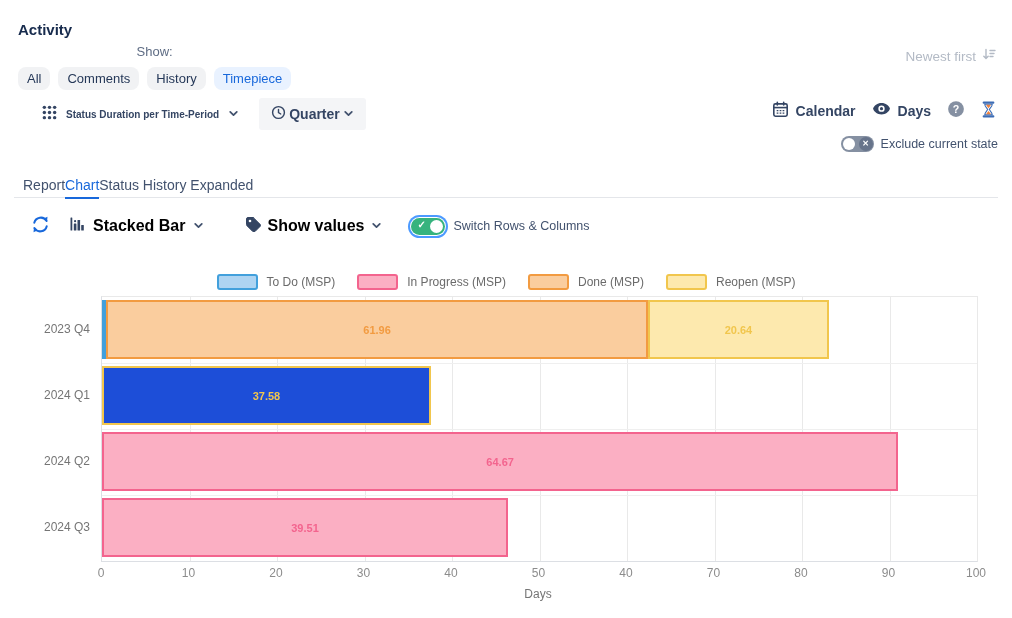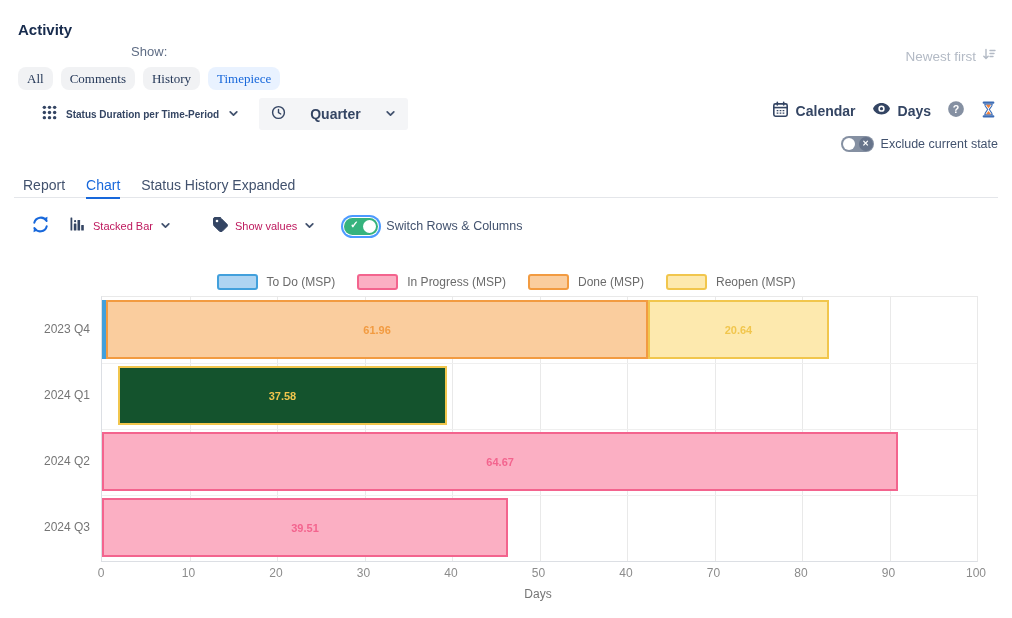"All" .chip { font-family: Liberation Serif, serif -> Liberation Sans, sans-serif }
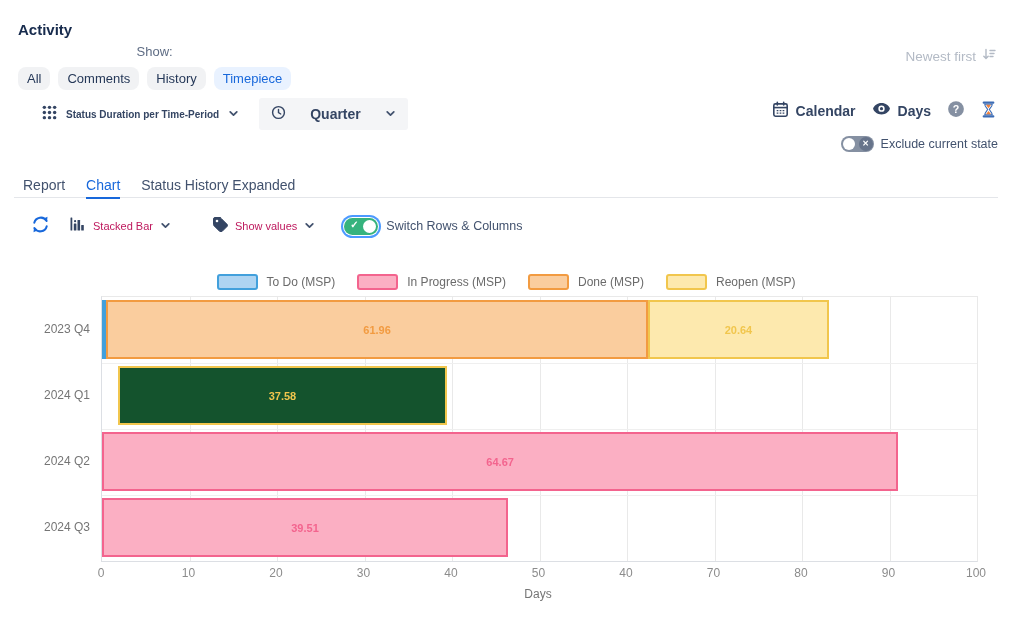"Quarter" .btn-quarter { gap: 24px -> 3px }
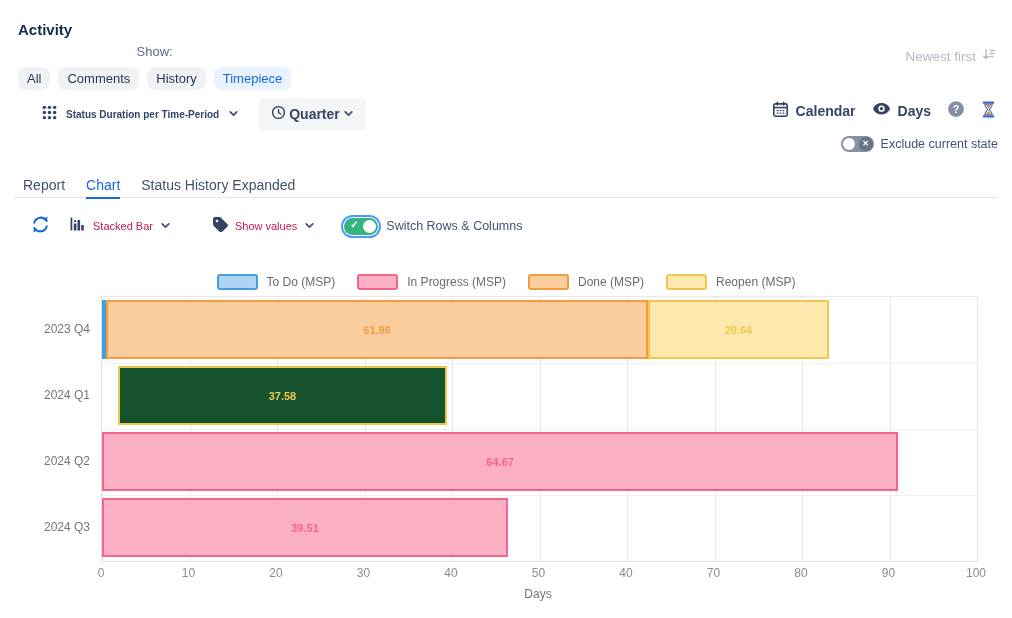"Report" .tabs { gap: 21px -> none }
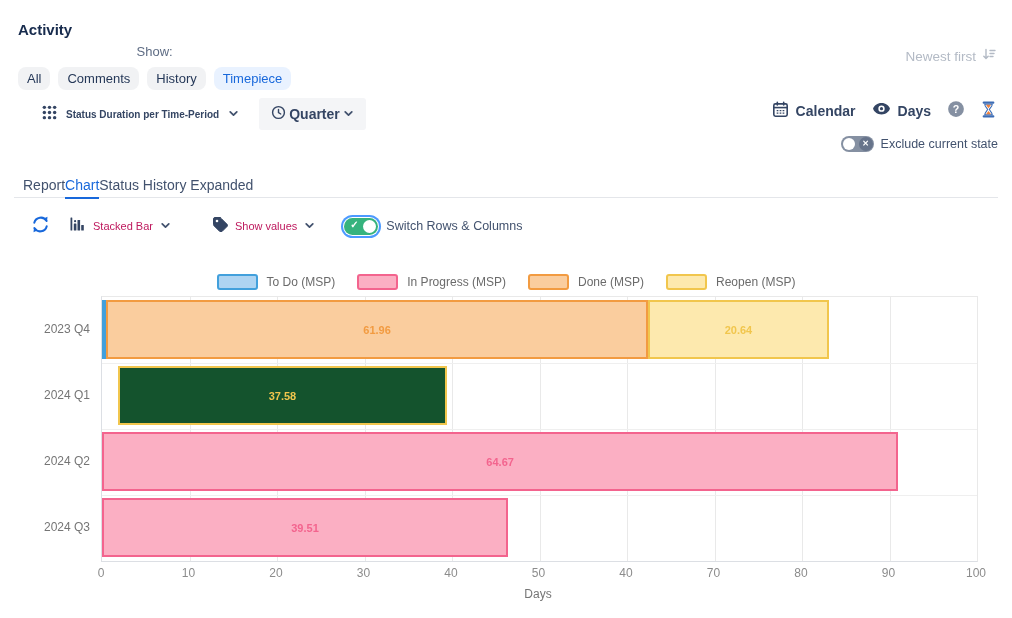"Stacked Bar" .ctrl-label { color: #be185d -> #000000; font-size: 11px -> 16px; font-weight: 400 -> 700 }
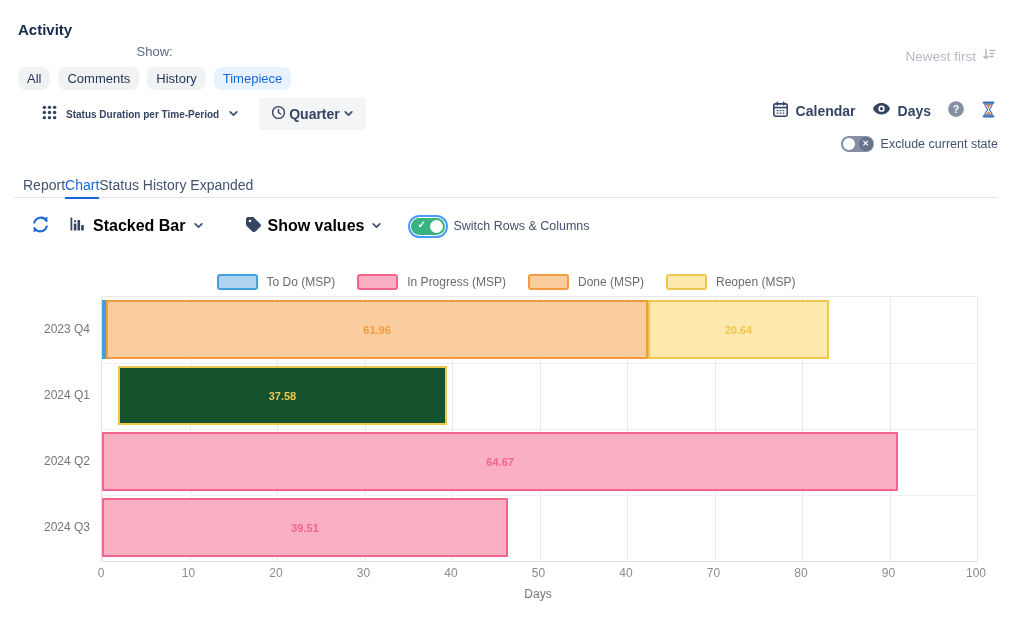"37.58" div.seg { background: #14532d -> #1d4ed8; margin-left: 16px -> none }
